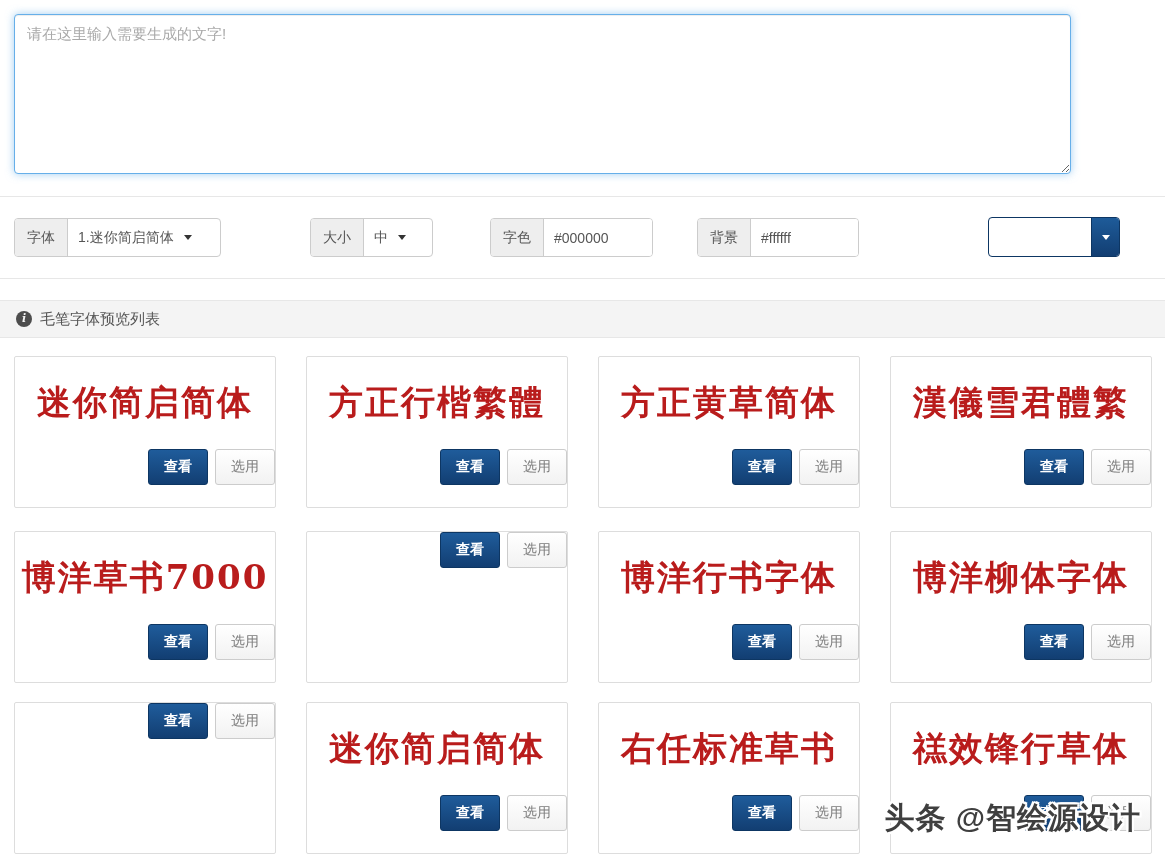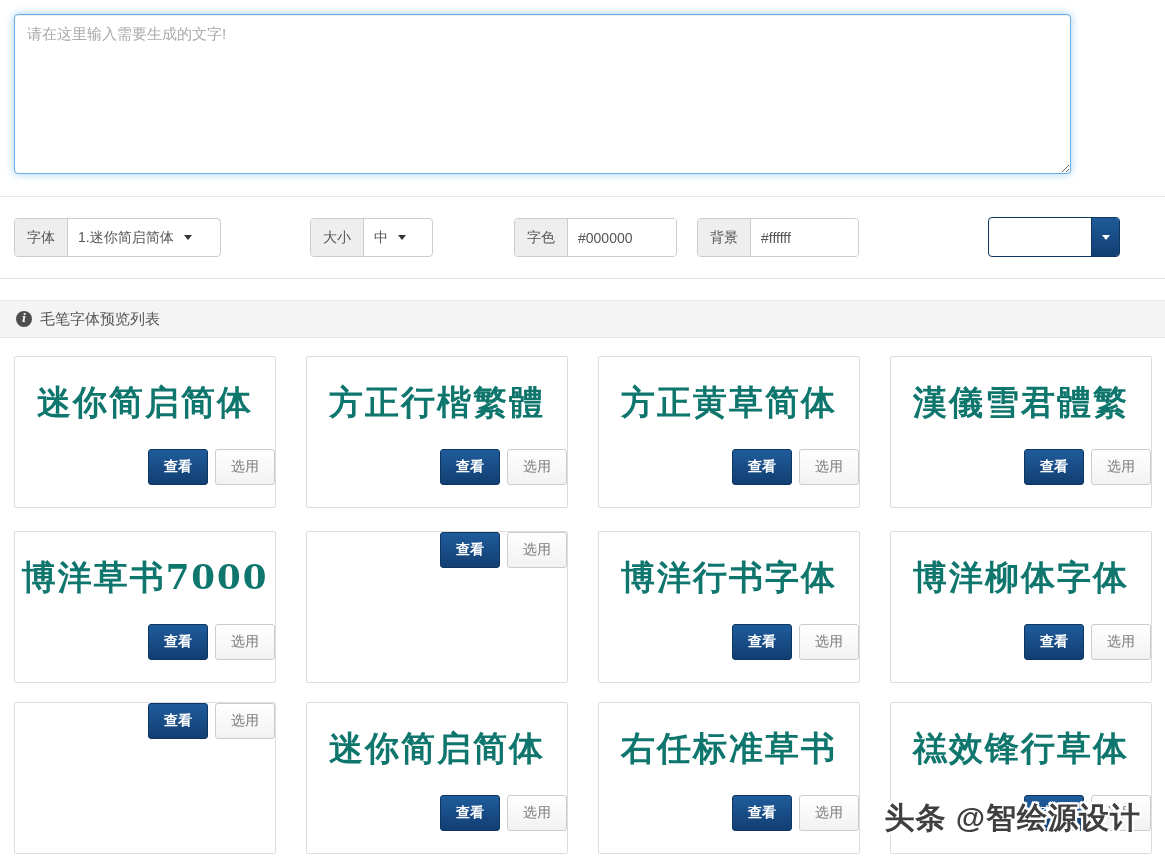"字色" .g-color { left: 514px -> 490px }
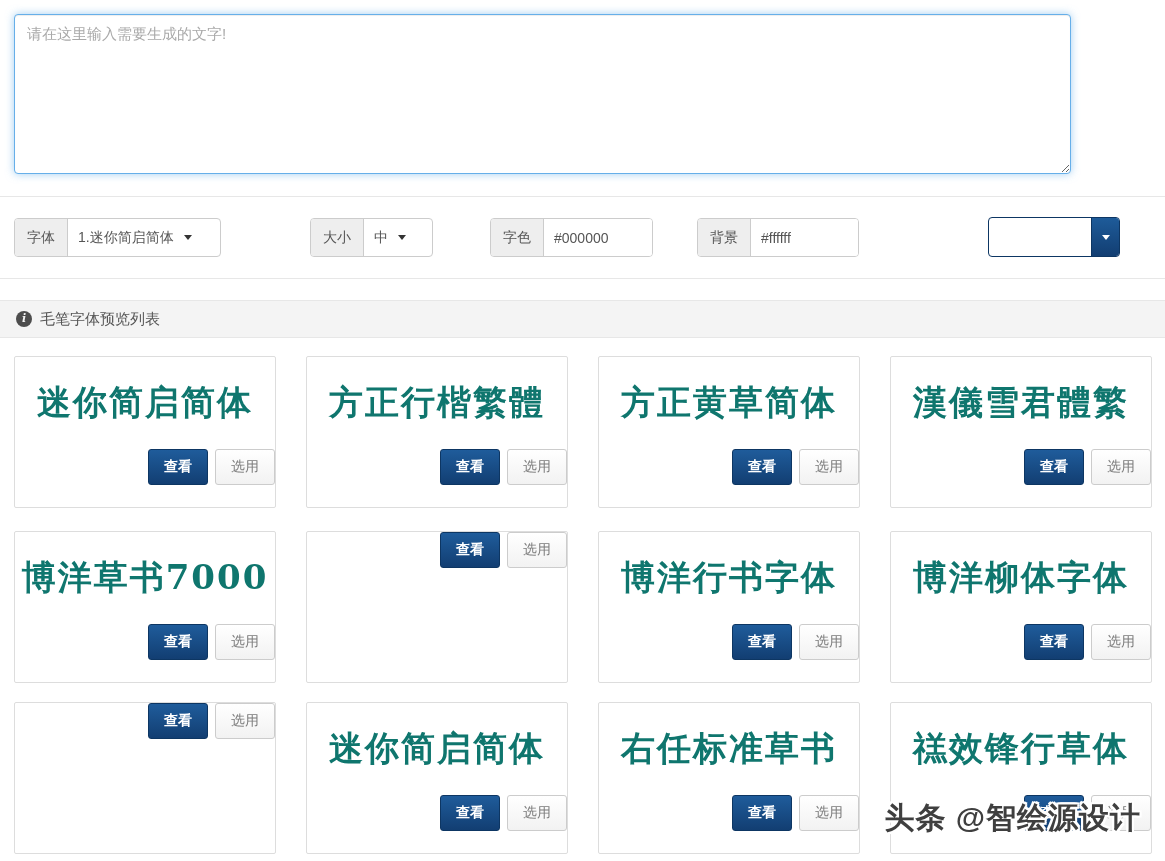"迷你简启简体" .card .preview { color: #0f766e -> #b91c1c }
